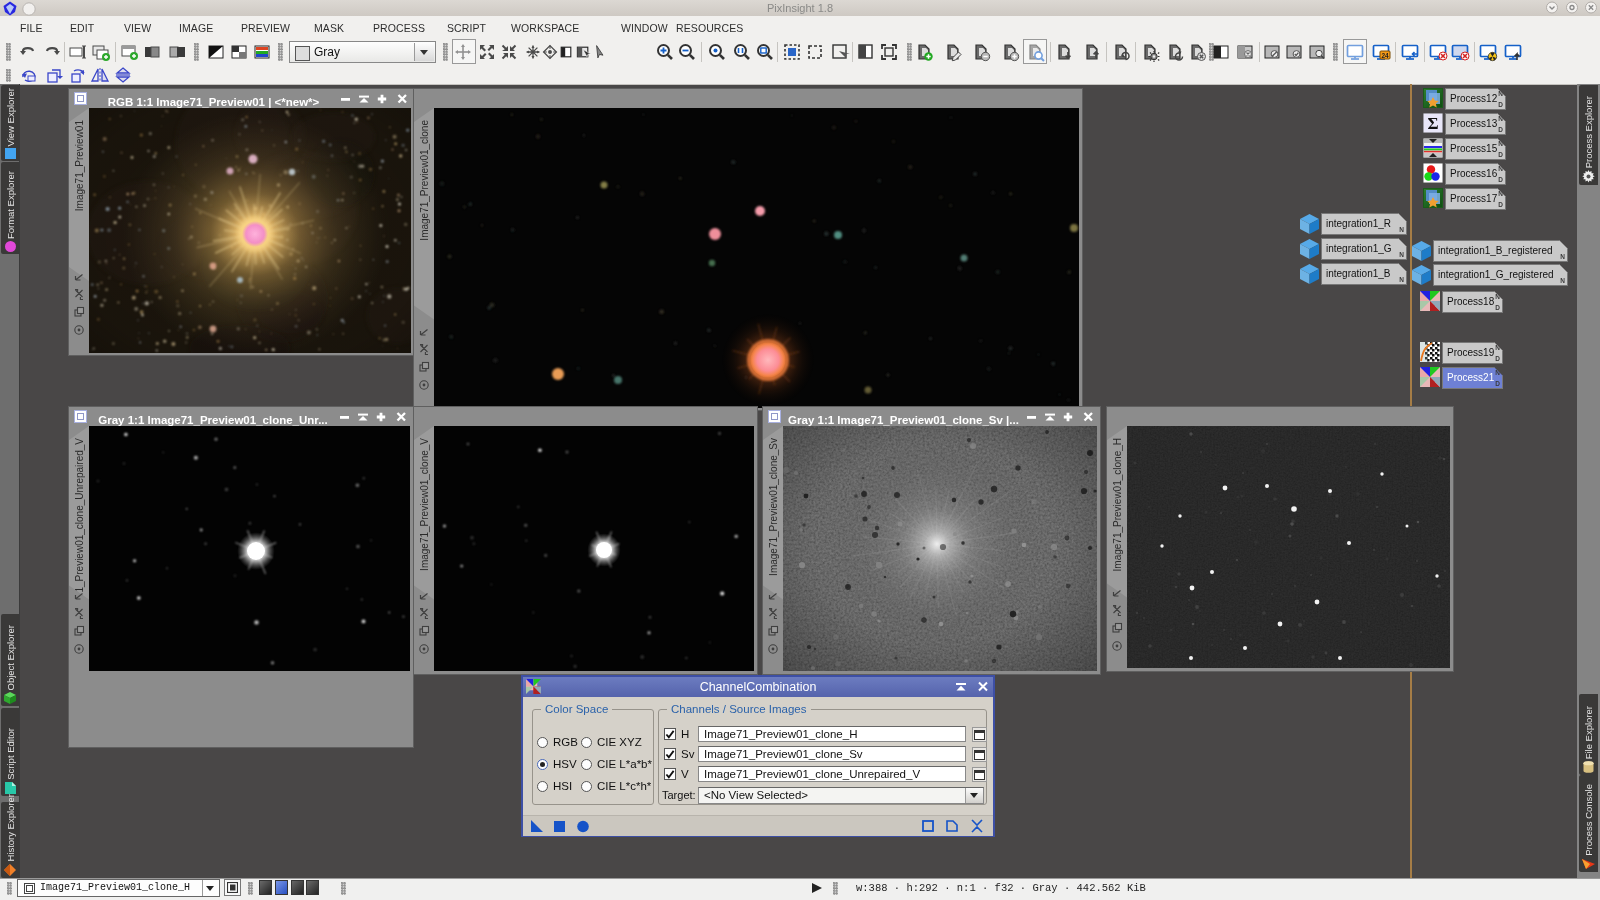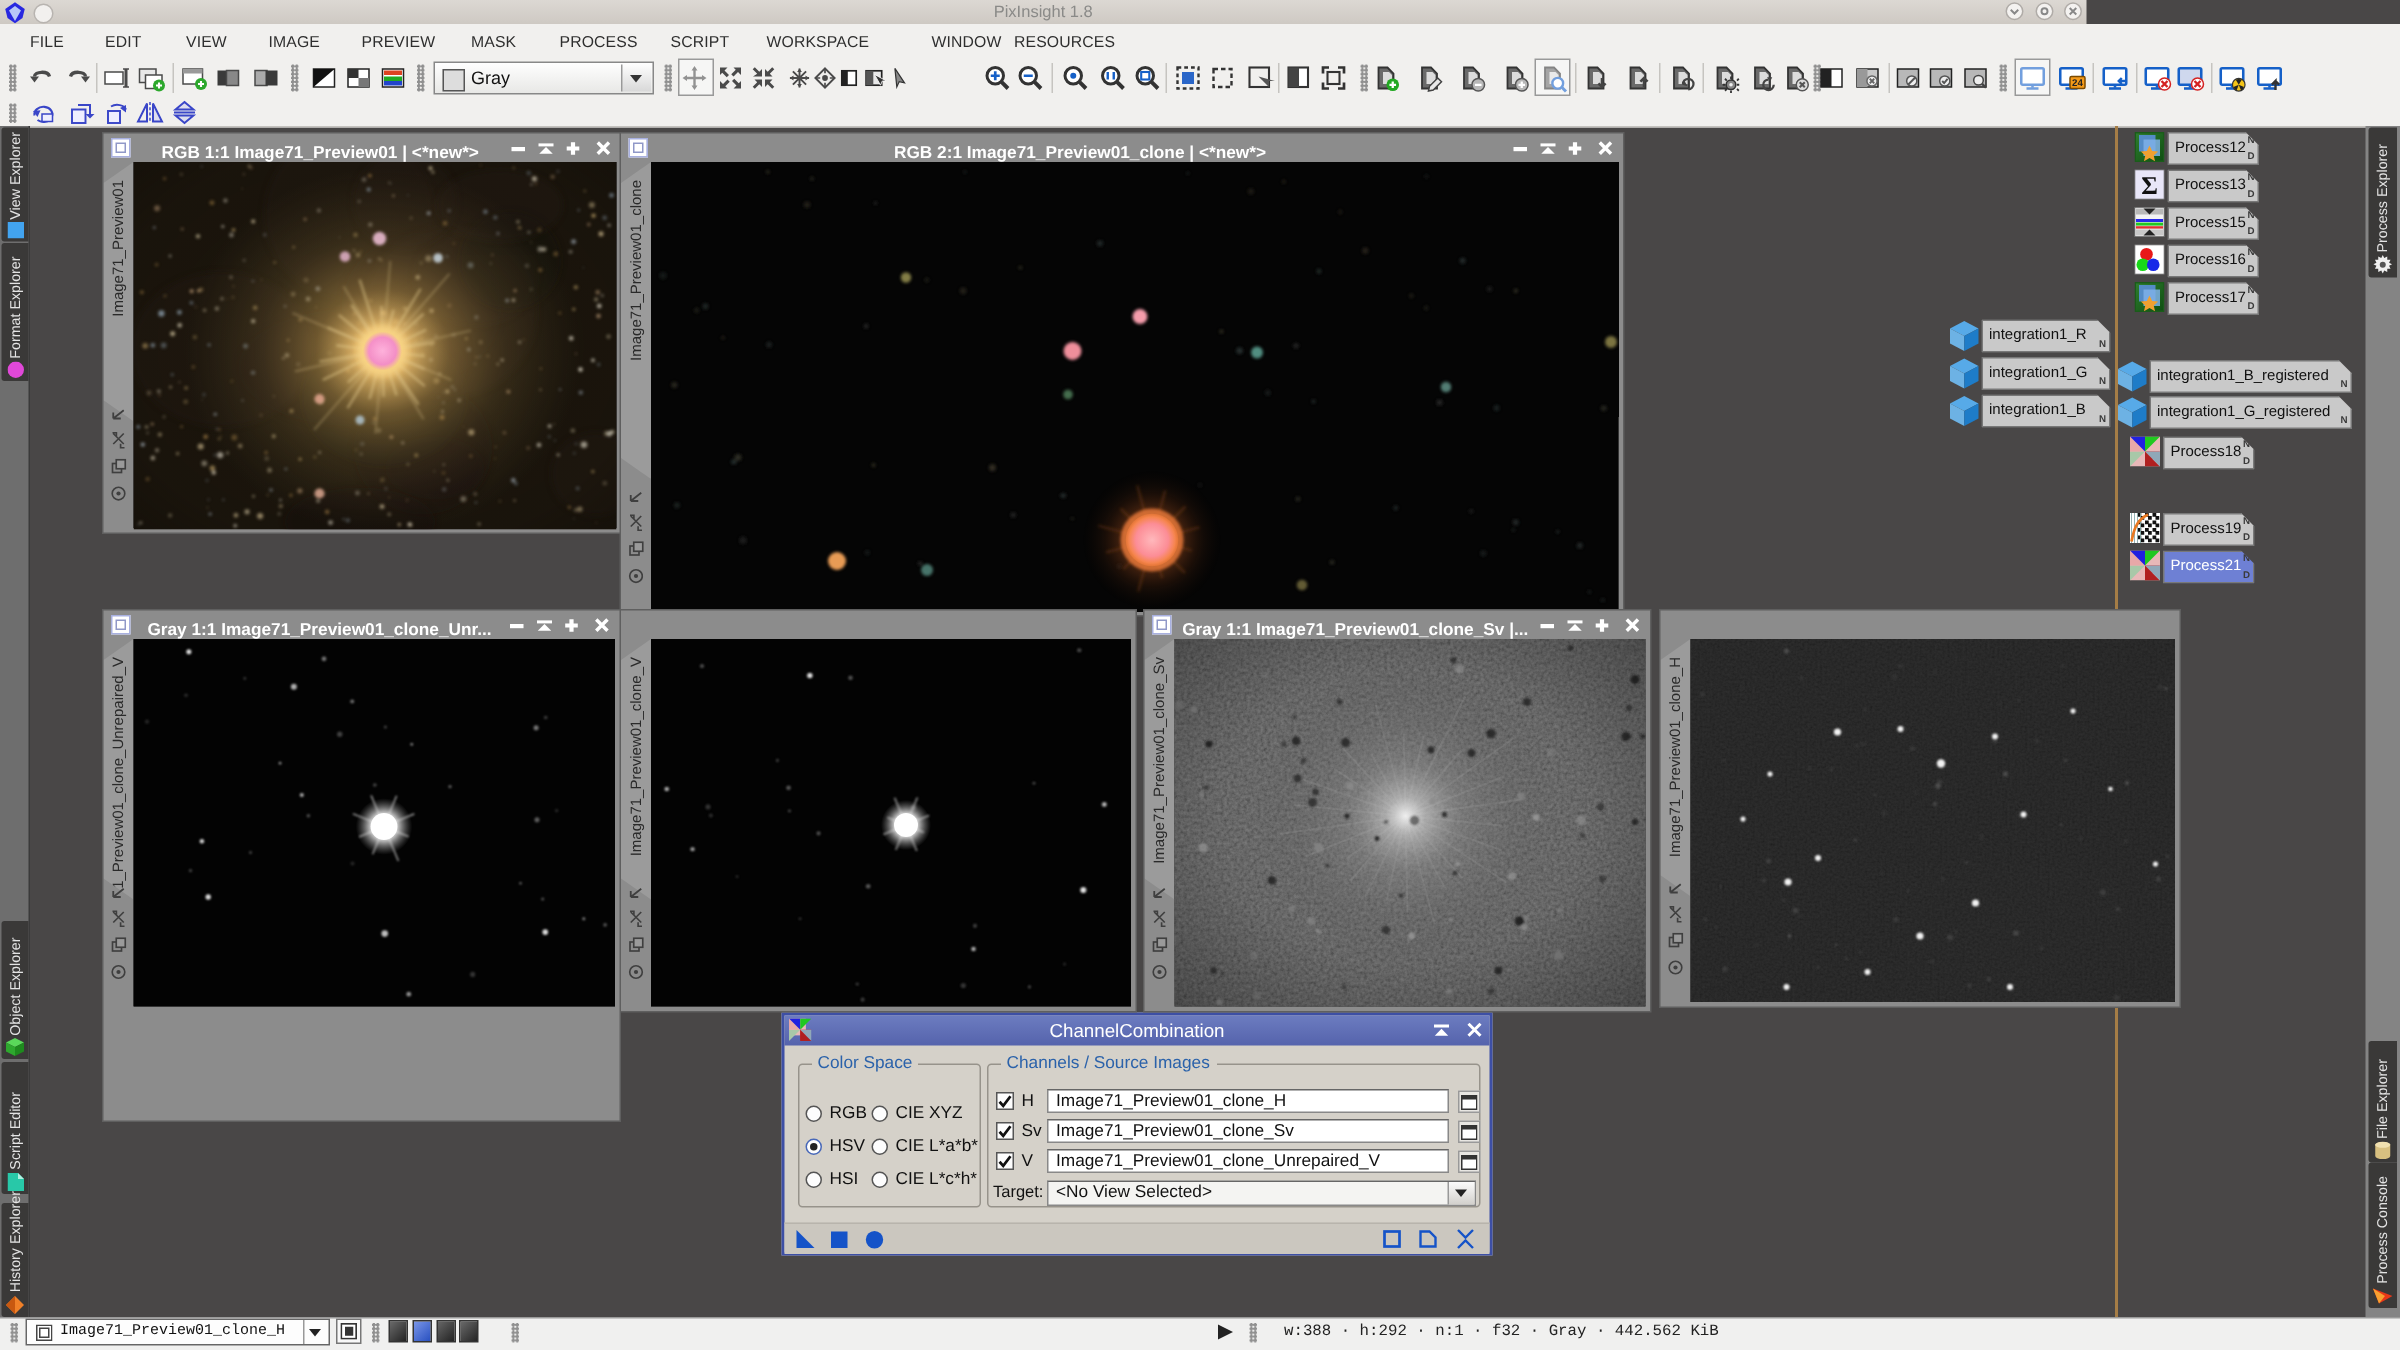"PixInsight 1.8" #titlebar { width: 1391px -> 1600px }
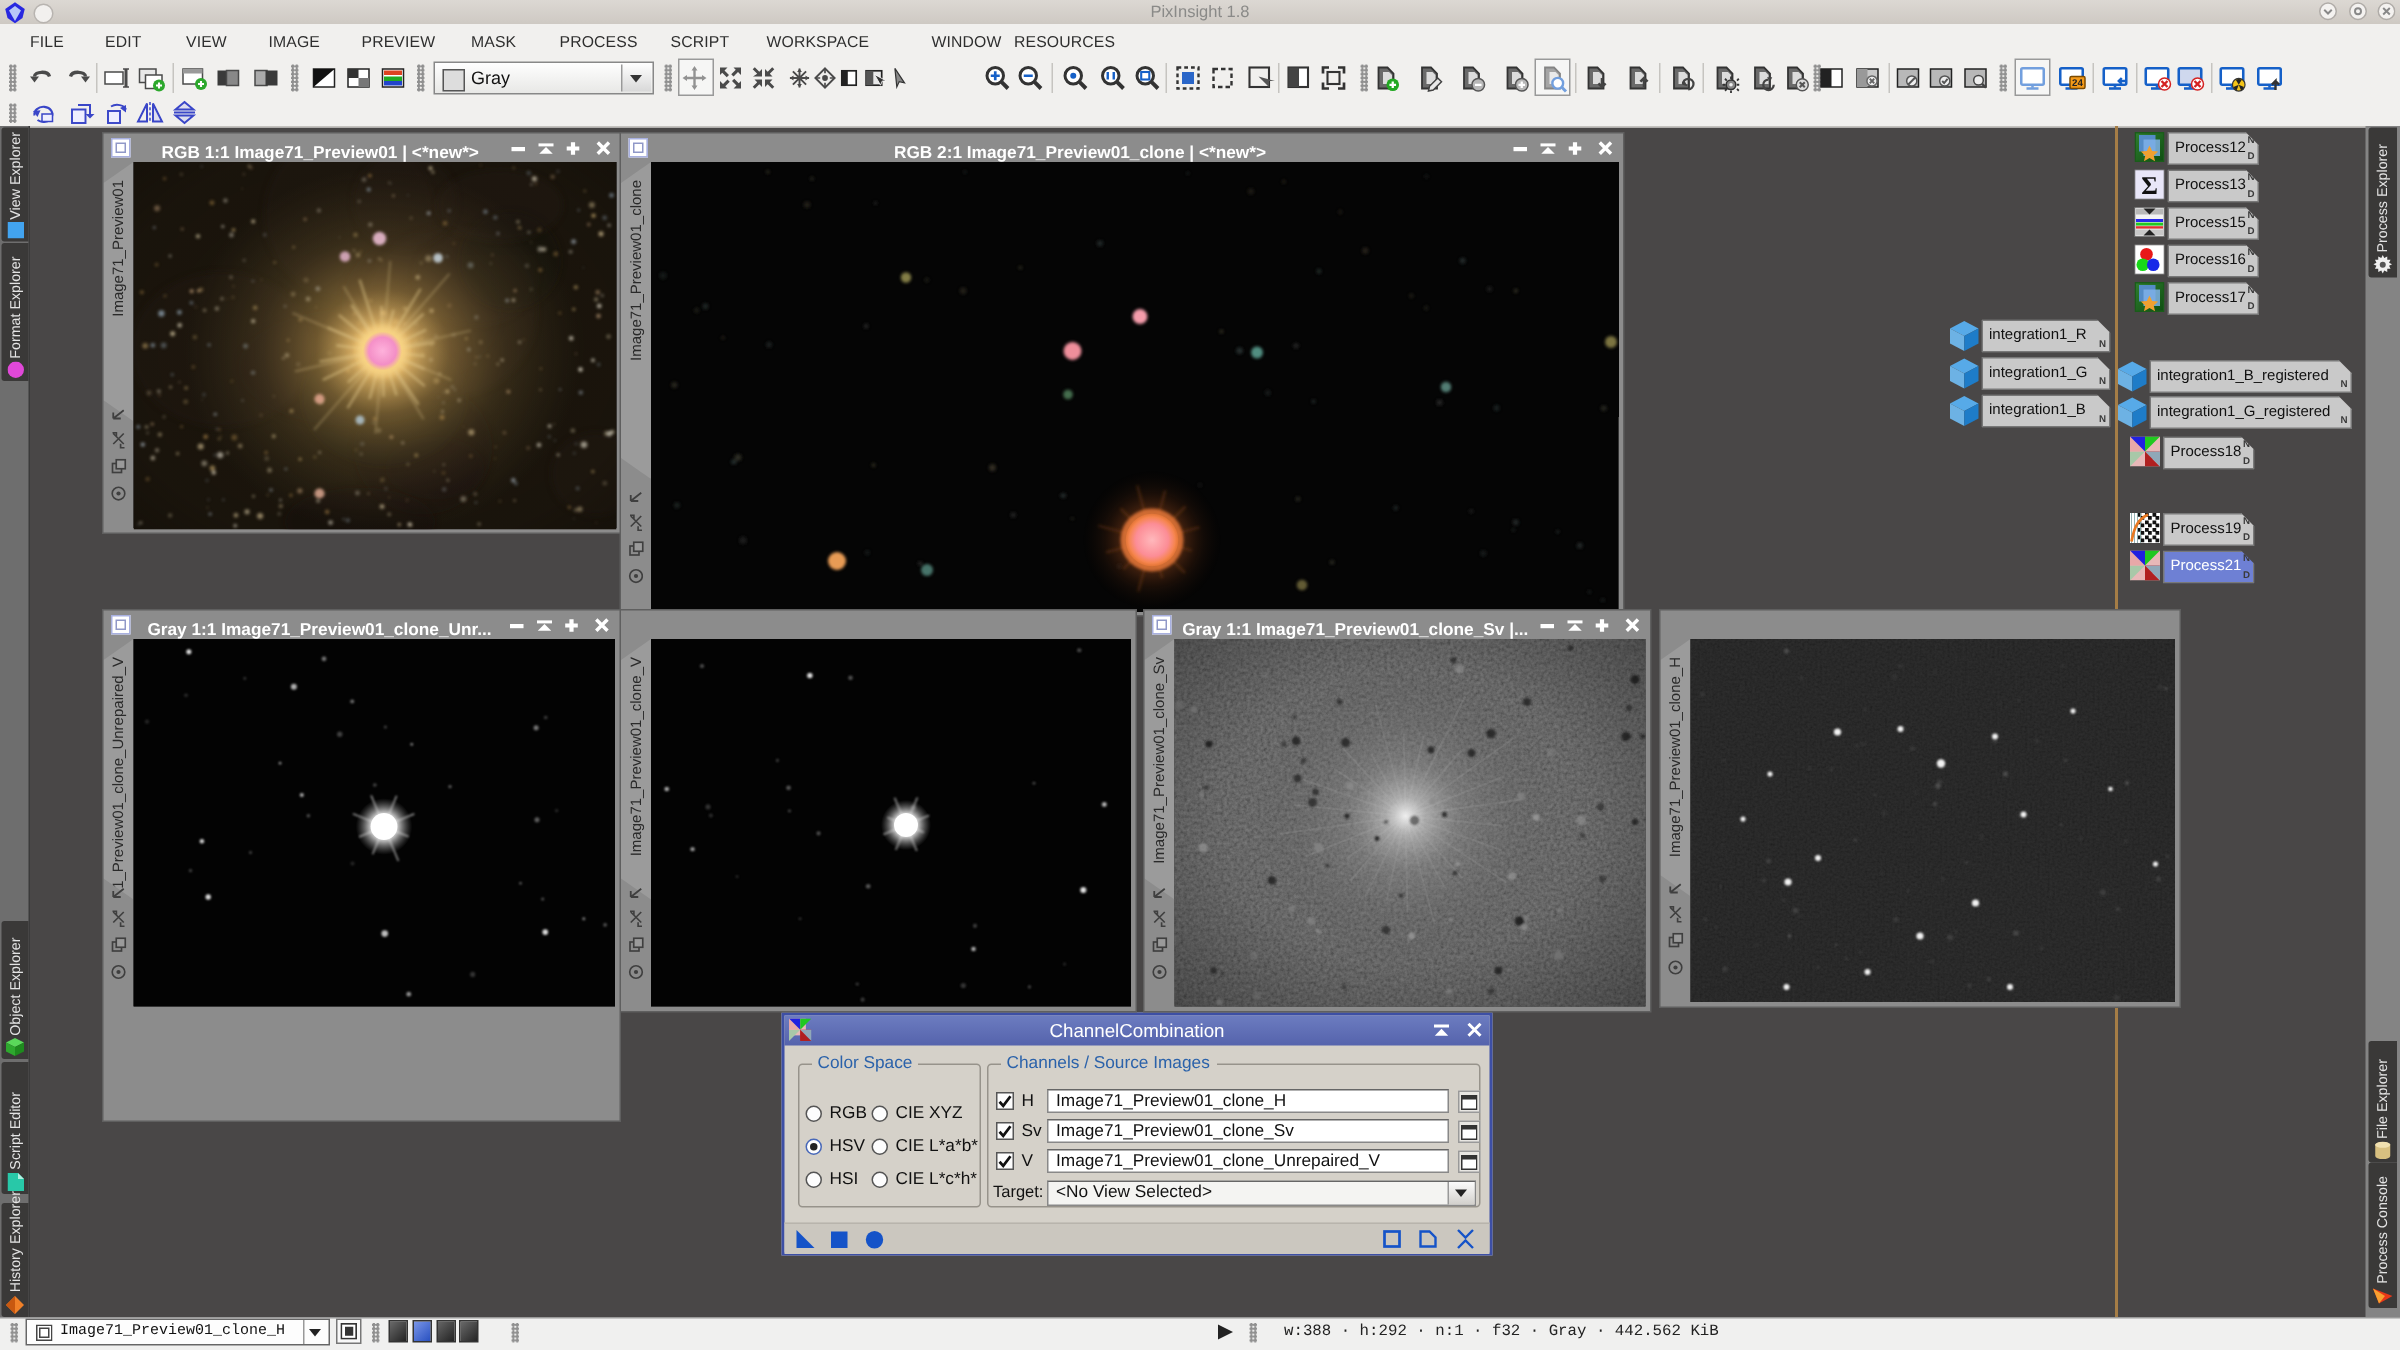"RGB 2:1 Image71_Preview01_clone |" div.wtitle { html: <div><span></span><span>RGB 2:1 Image71_Preview01_clone | &lt;*new*&gt;</span> <span><svg> <rect></rect> <rect></rect> <path></path> <path></path> <path></path> </svg></span></div> -> none }
